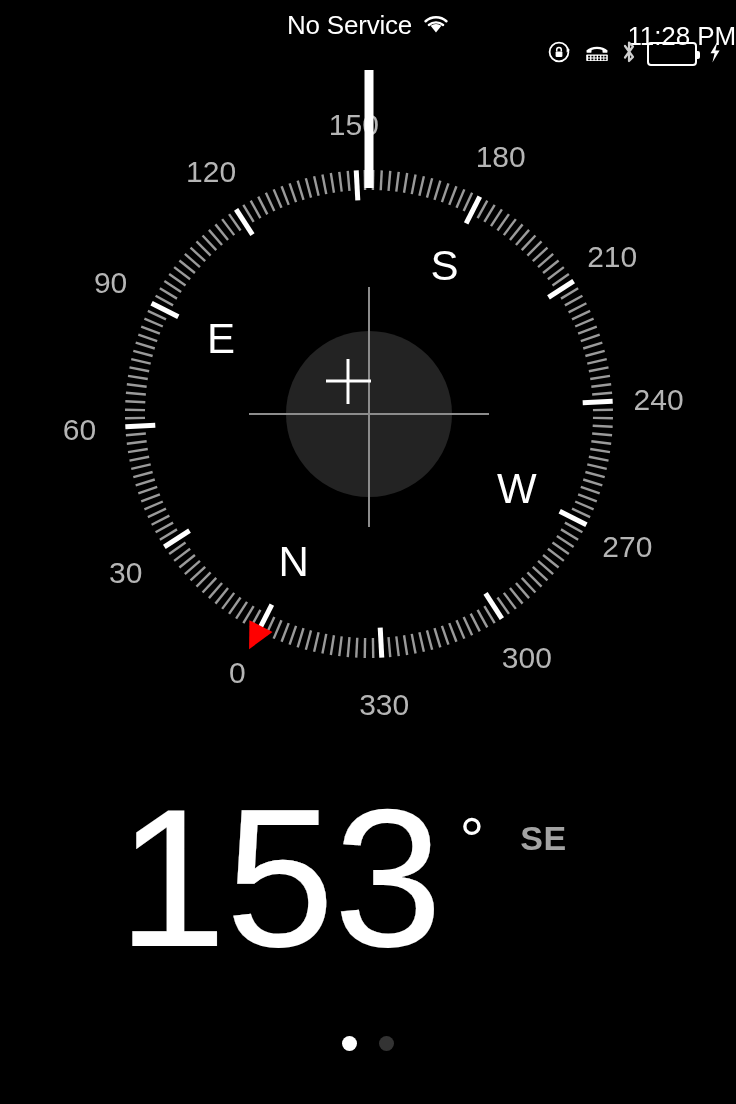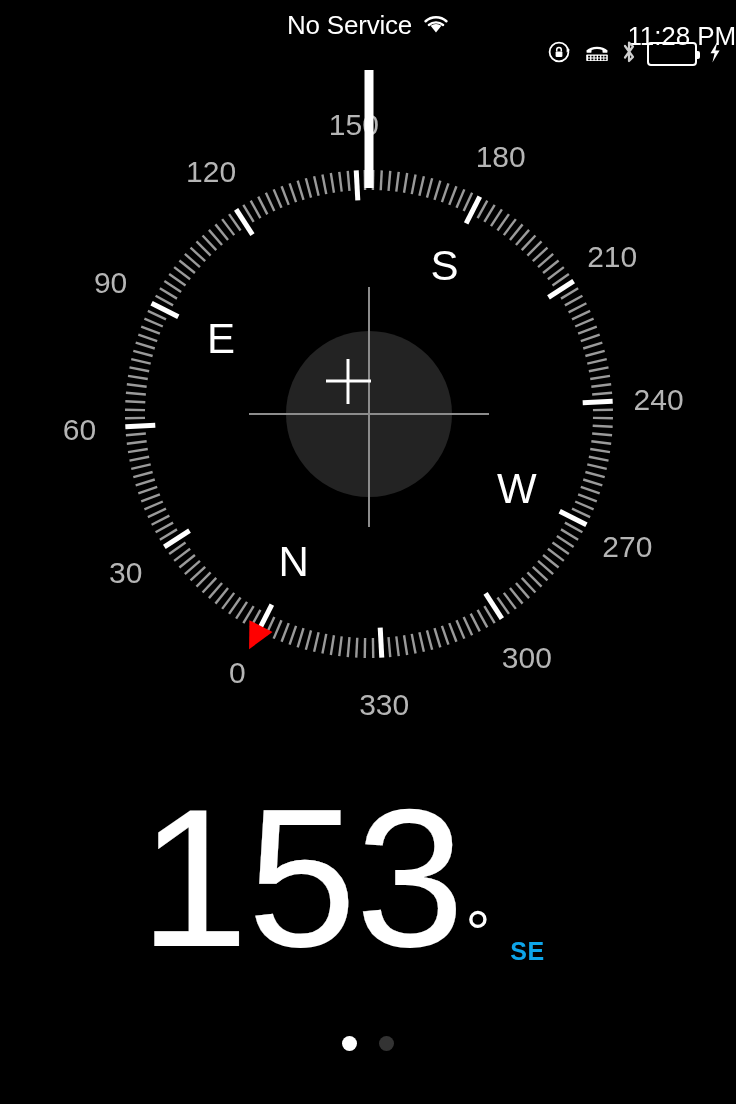"153" .heading-inner { align-items: flex-end -> flex-start; gap: none -> 16px }
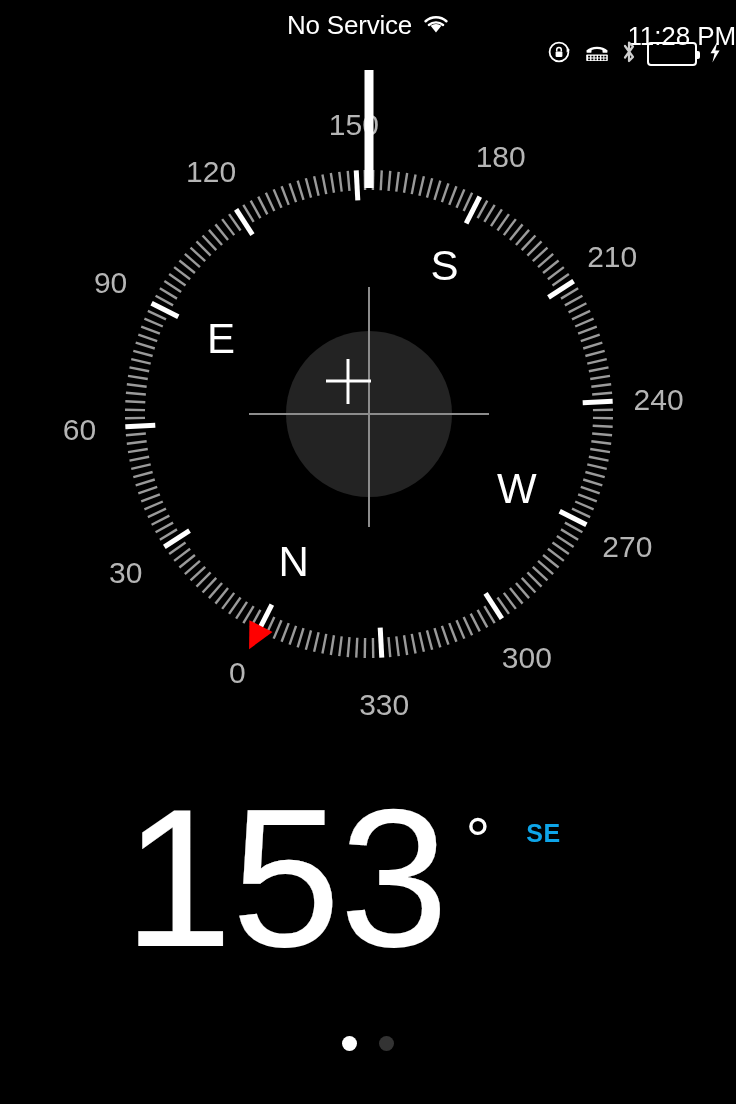"SE" .heading-cardinal { color: #0ea5e9 -> #a3a3a3; font-size: 25px -> 34px }
